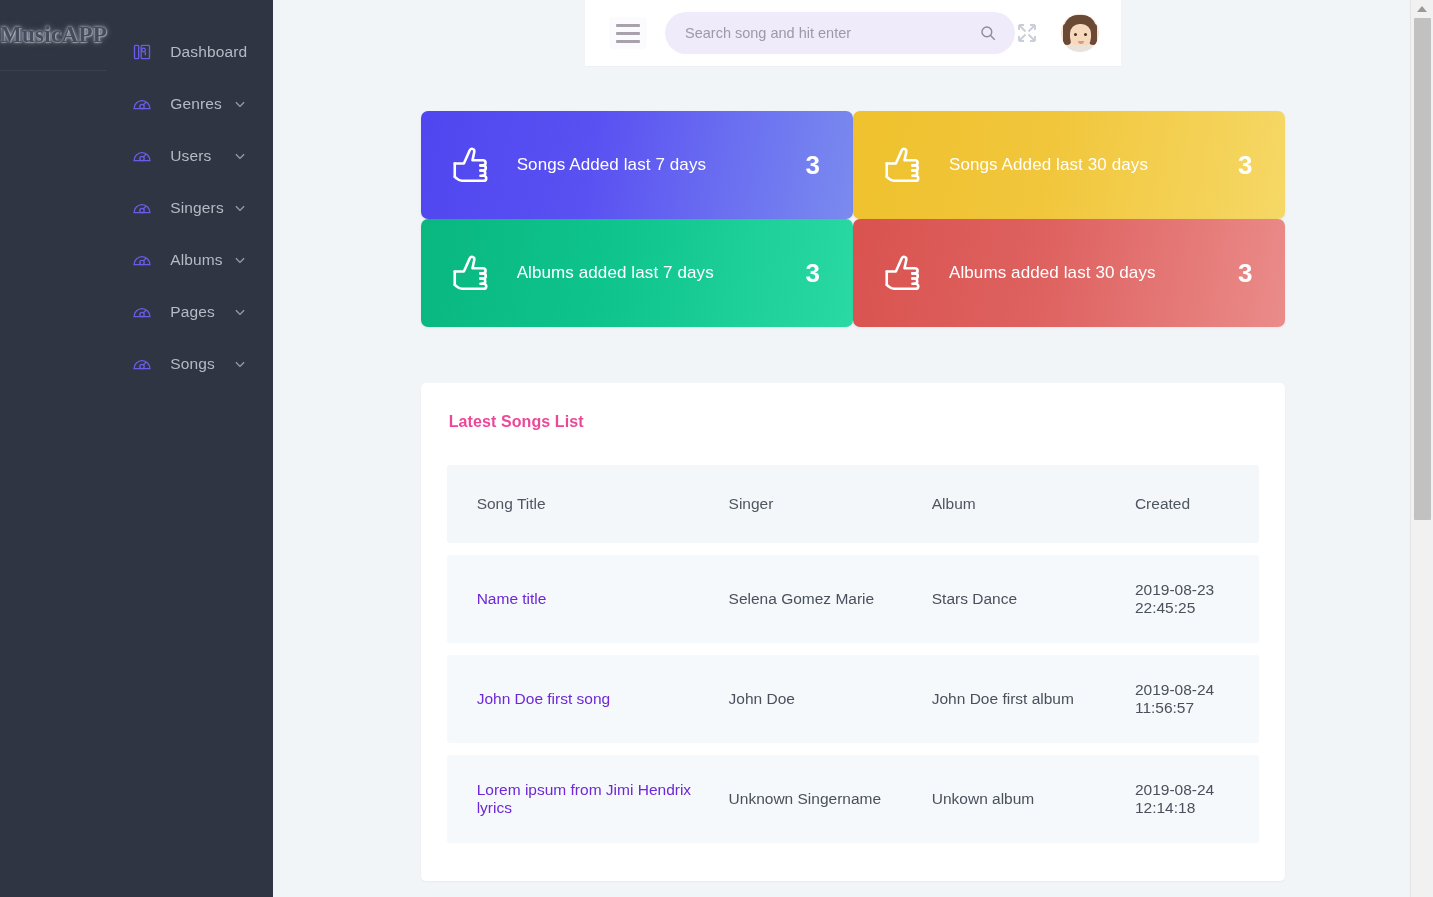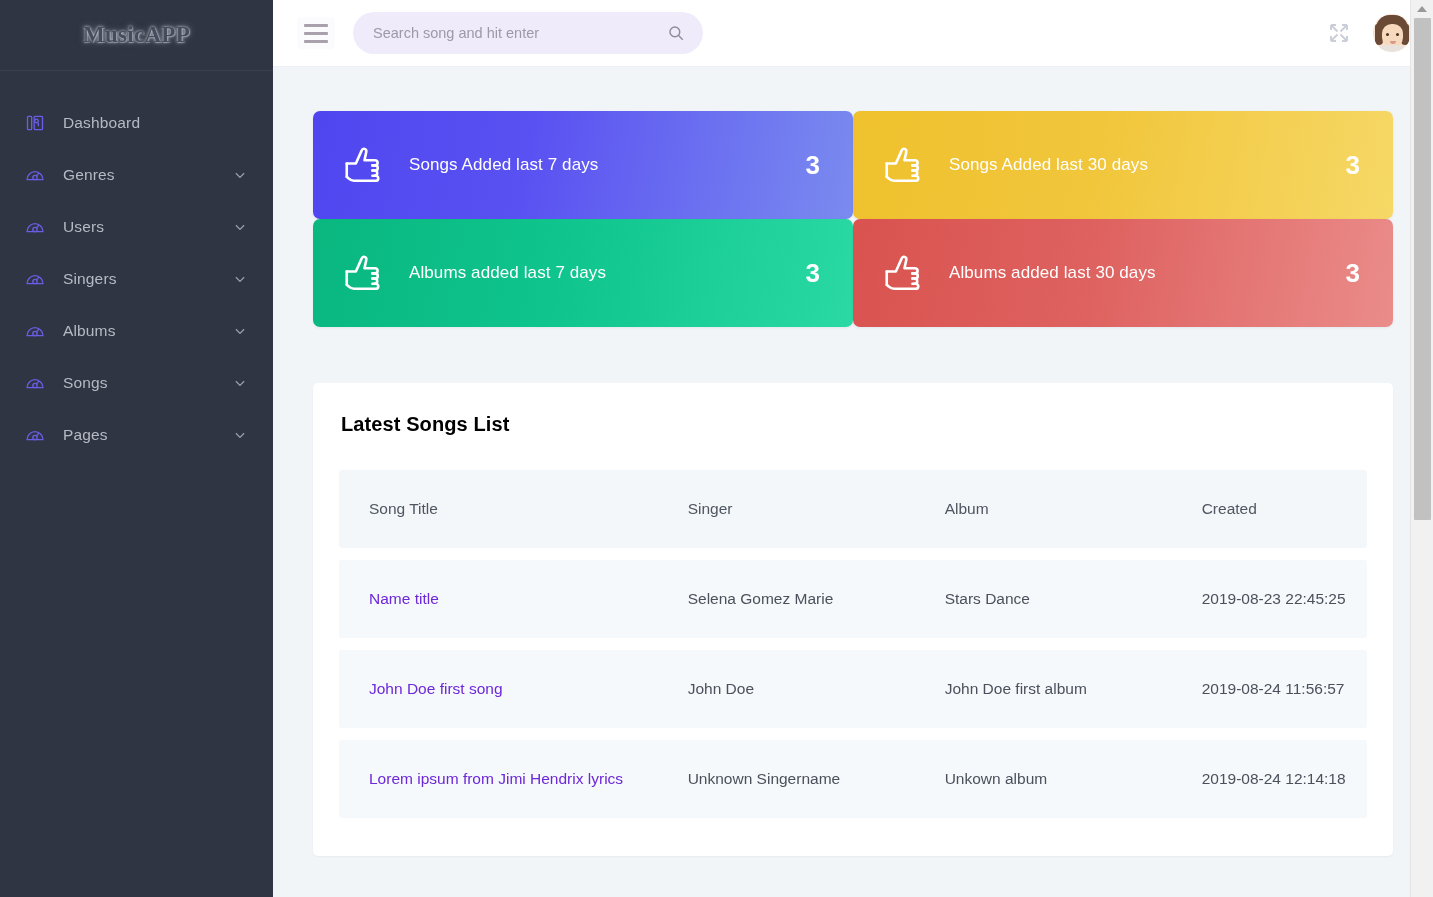"MusicAPP" .sidebar { flex-direction: column -> row }
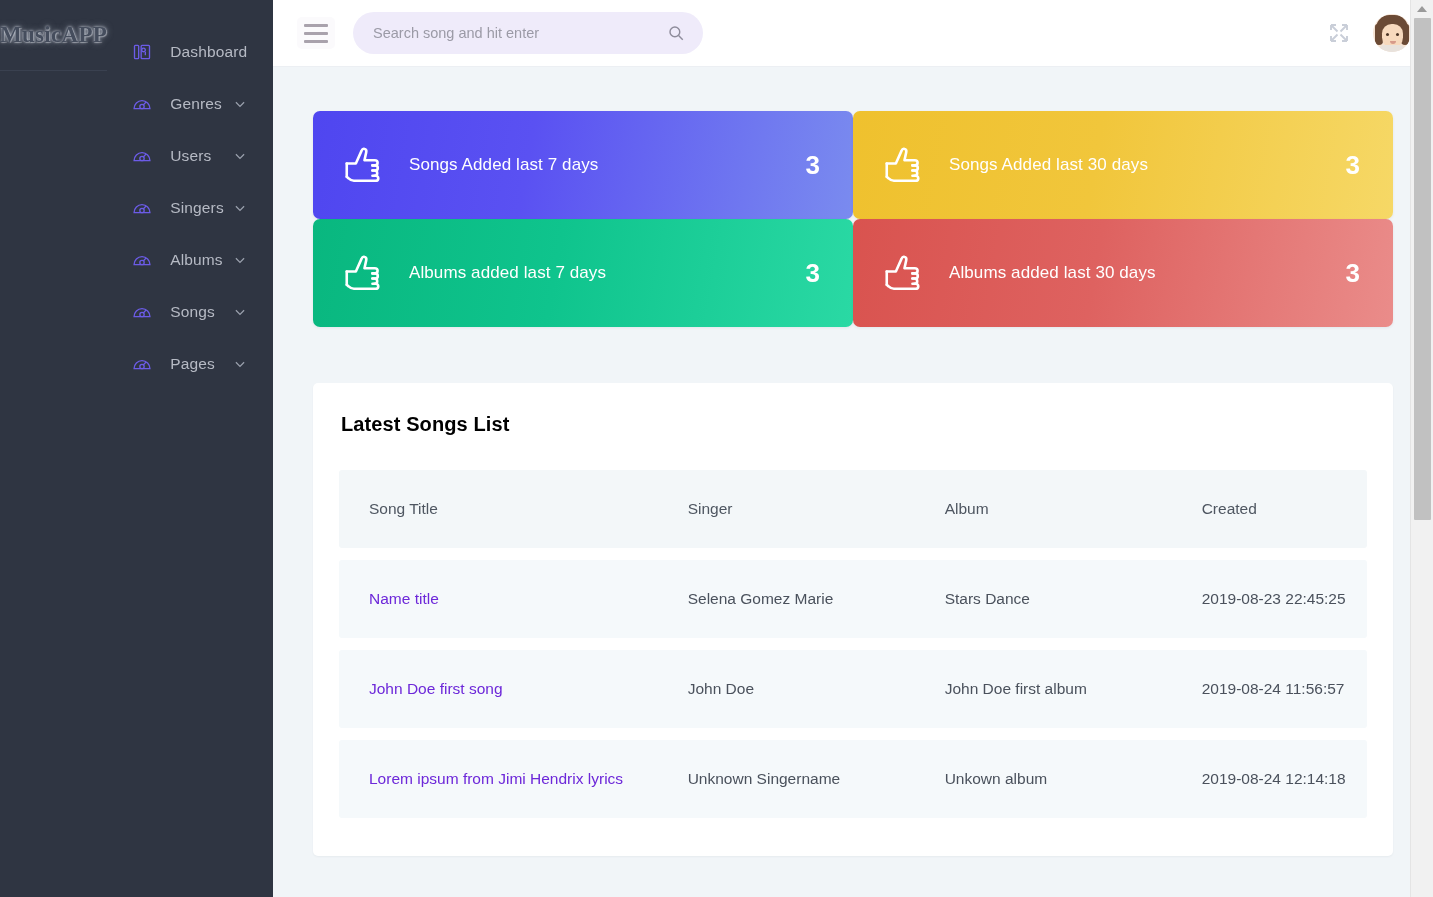"Search song and hit enter" .main { align-items: none -> center }
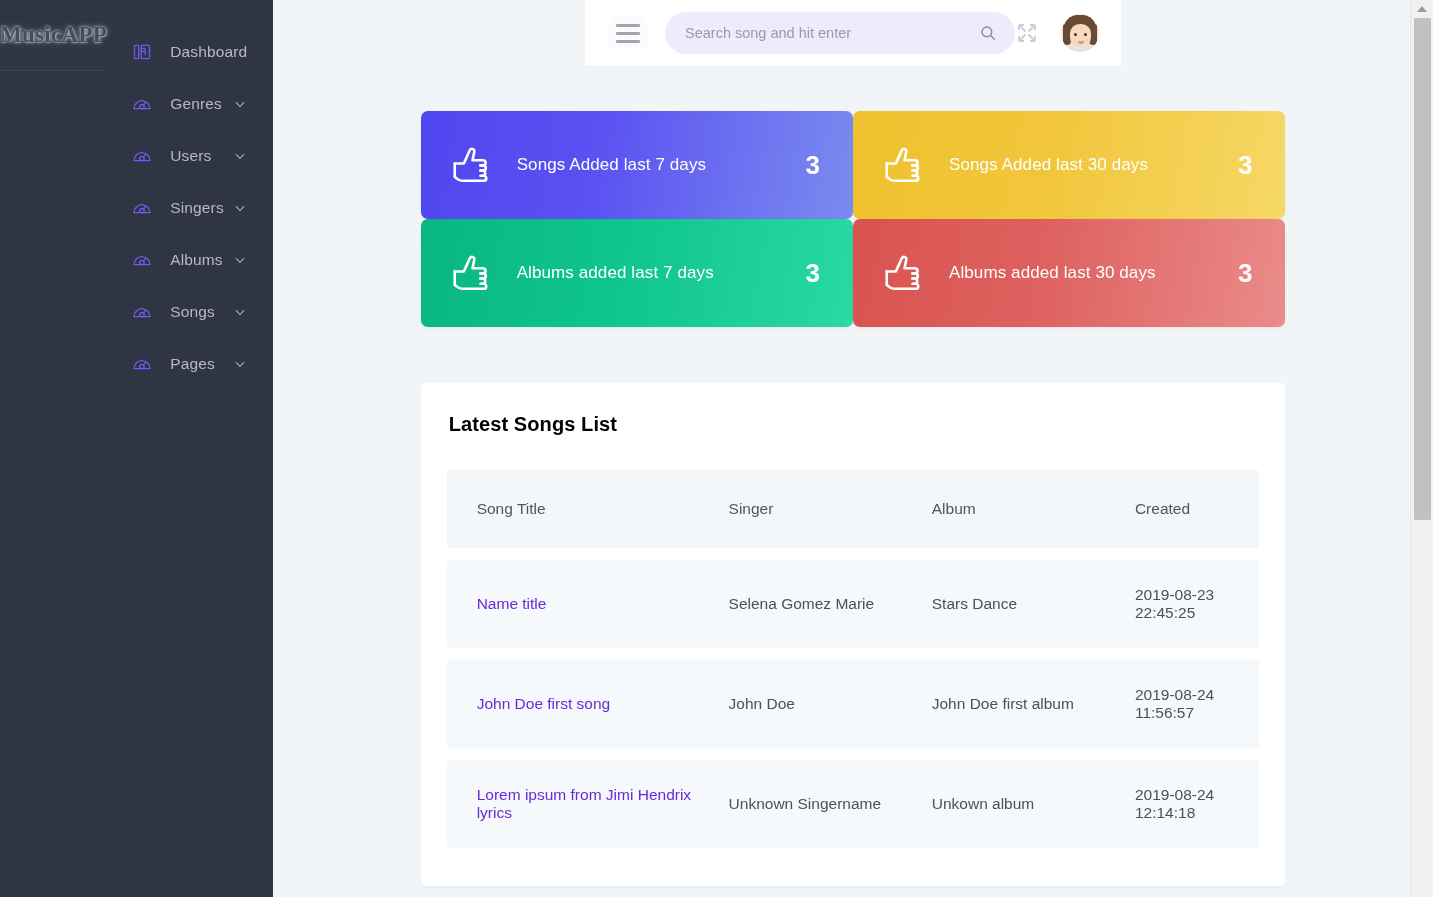"Songs" div.nav-item { order: before "Pages" -> after "Pages" }
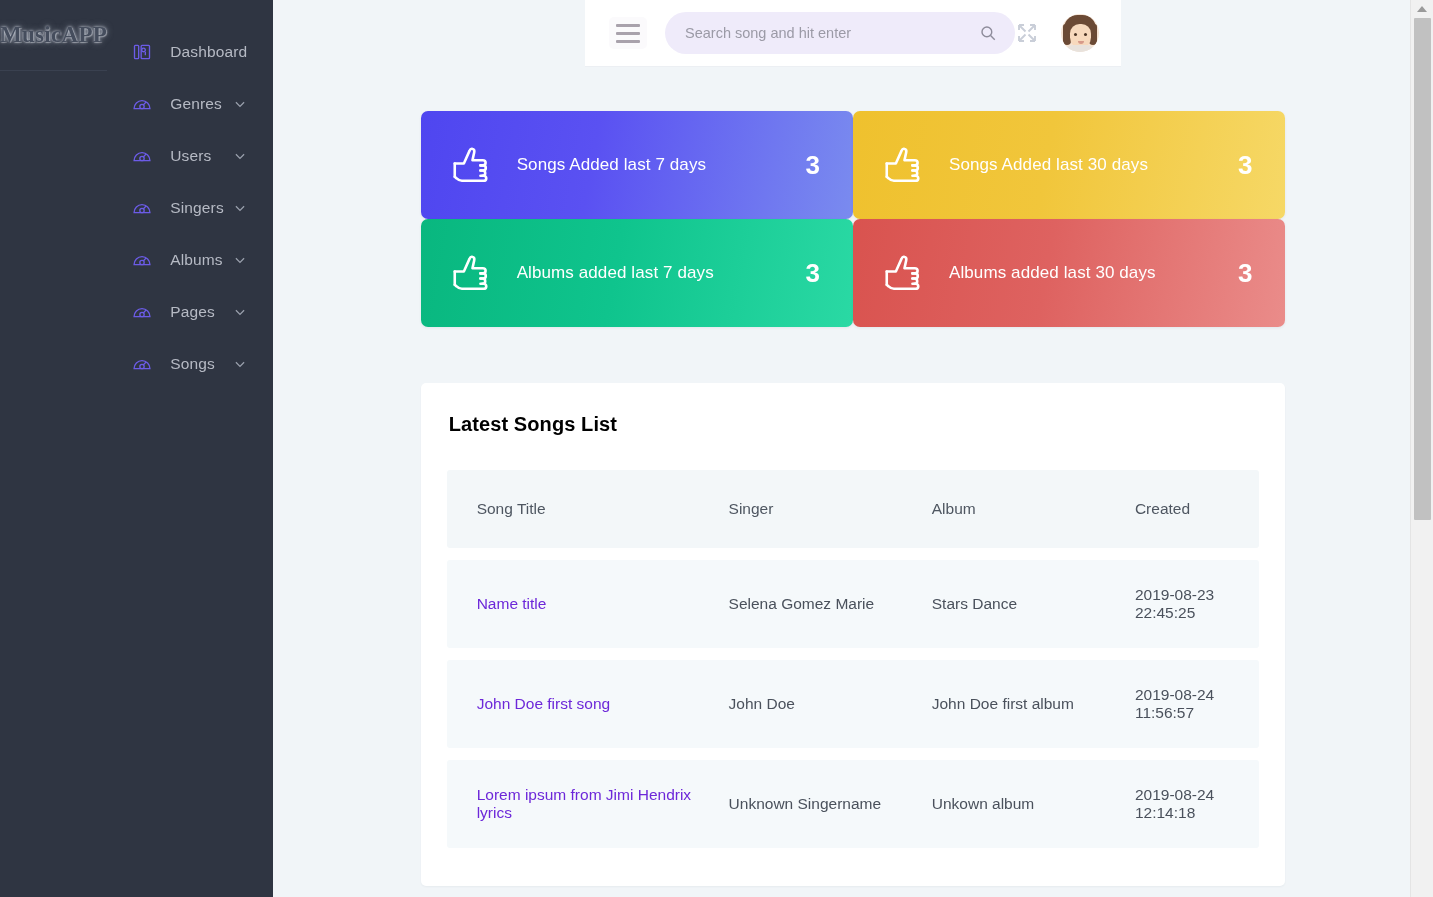"Latest Songs List" .panel-title { color: #000000 -> #ec4899; font-size: 20px -> 16px }
